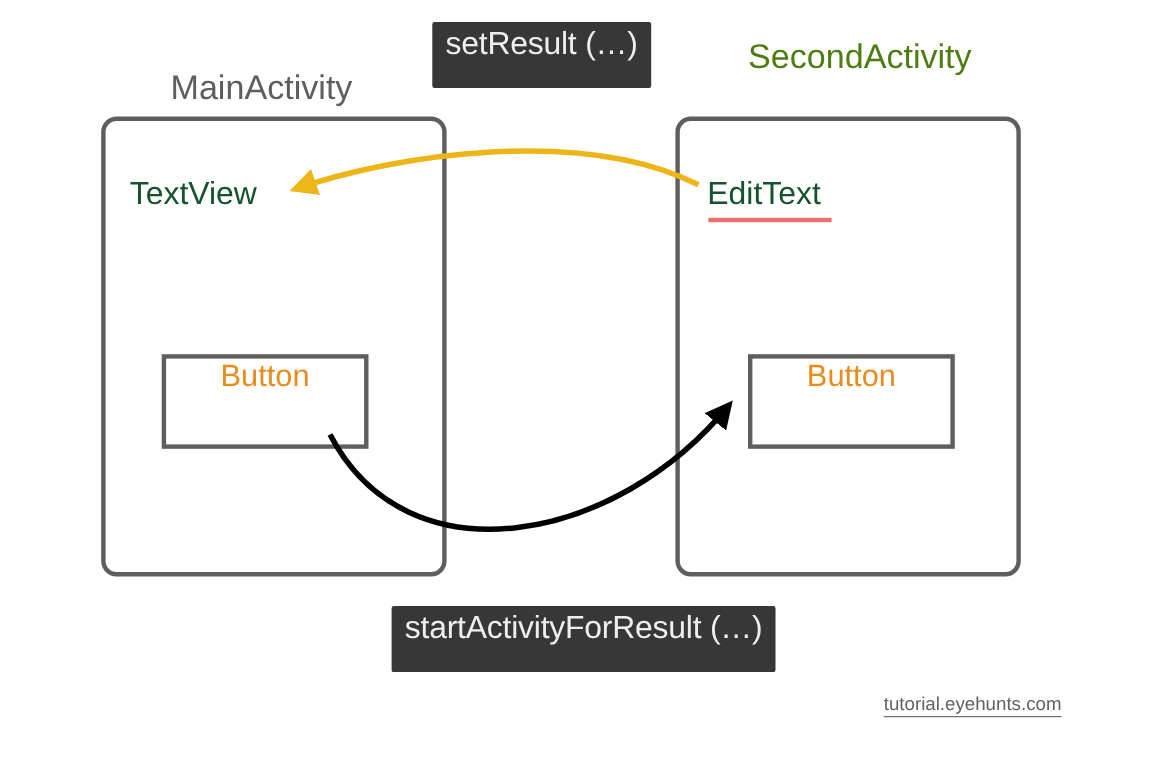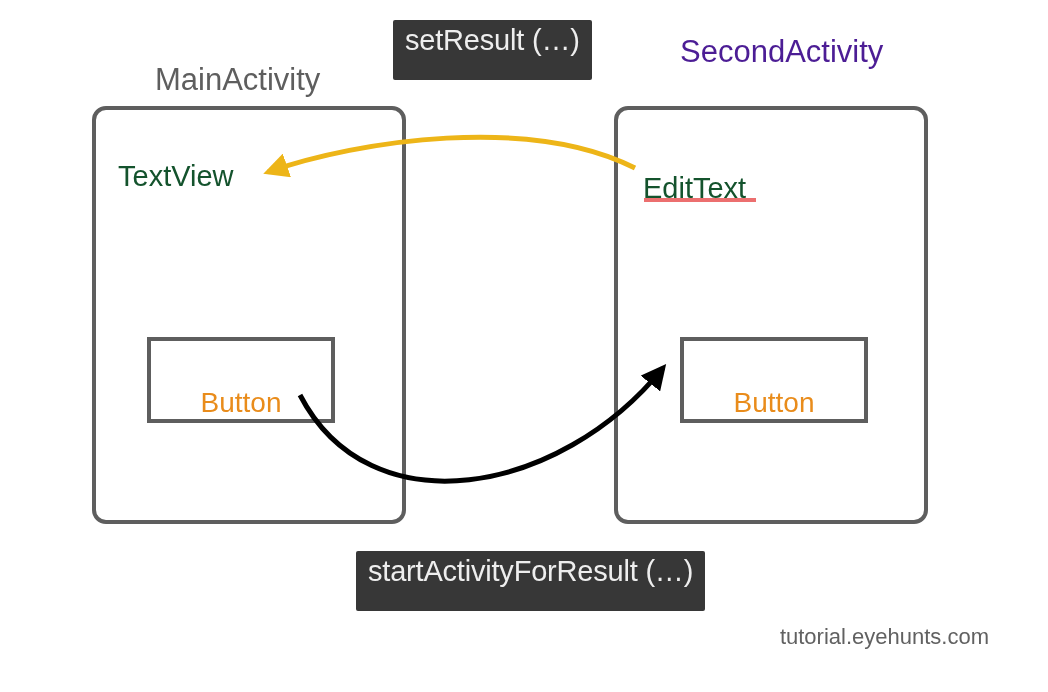"SecondActivity" .label-second { color: #4c1d95 -> #4d7c0f }
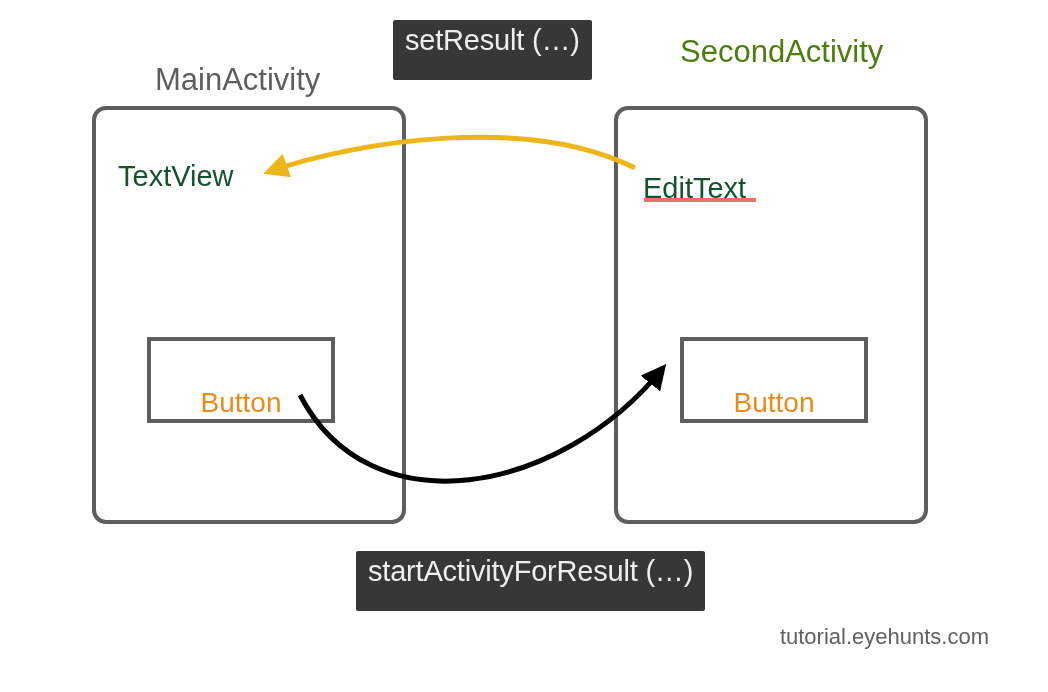"EditText" .et { top: 172px -> 160px }
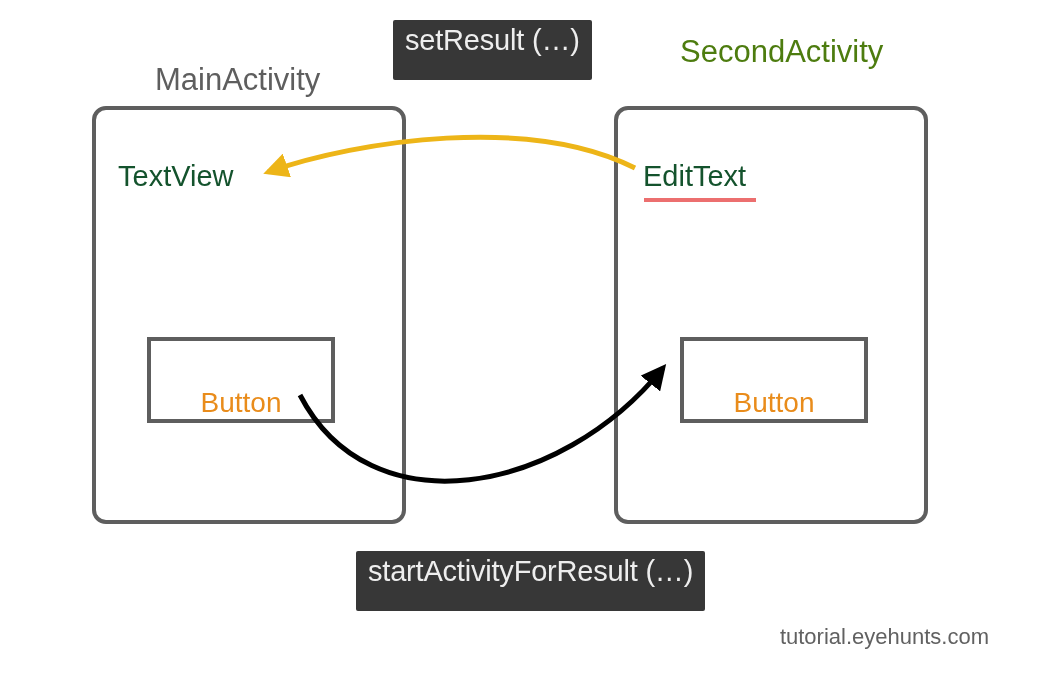"Button" .btn-box { align-items: flex-end -> flex-start; margin-top: 15px -> none }
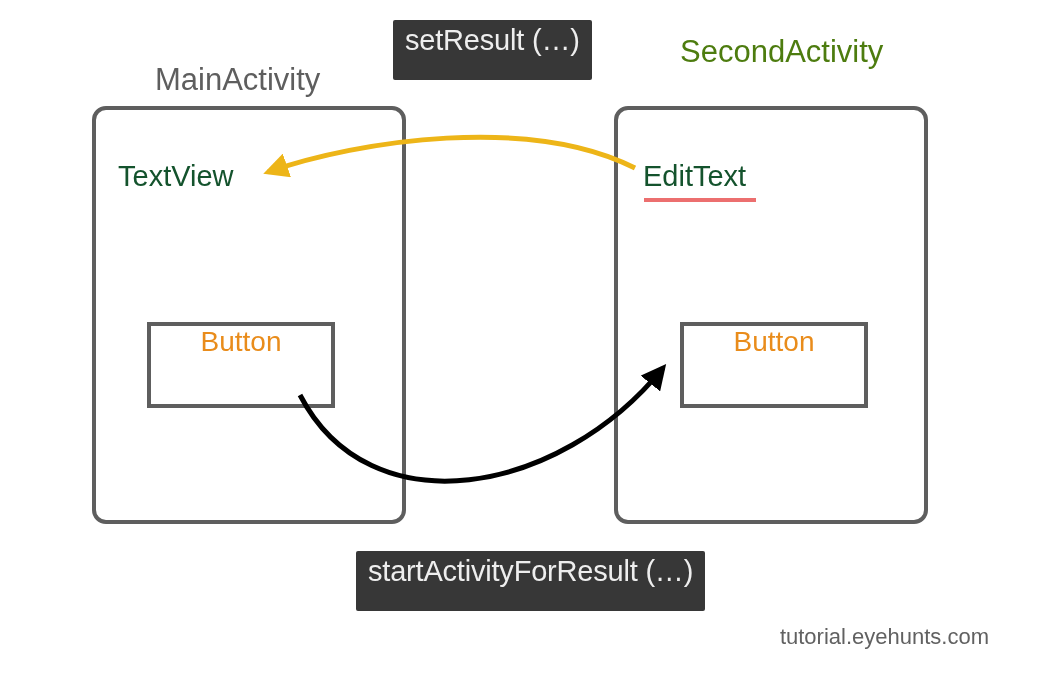"tutorial.eyehunts.com" .attribution { font-size: 22px -> 17px; right: 59px -> 83px; text-decoration: none -> underline }
